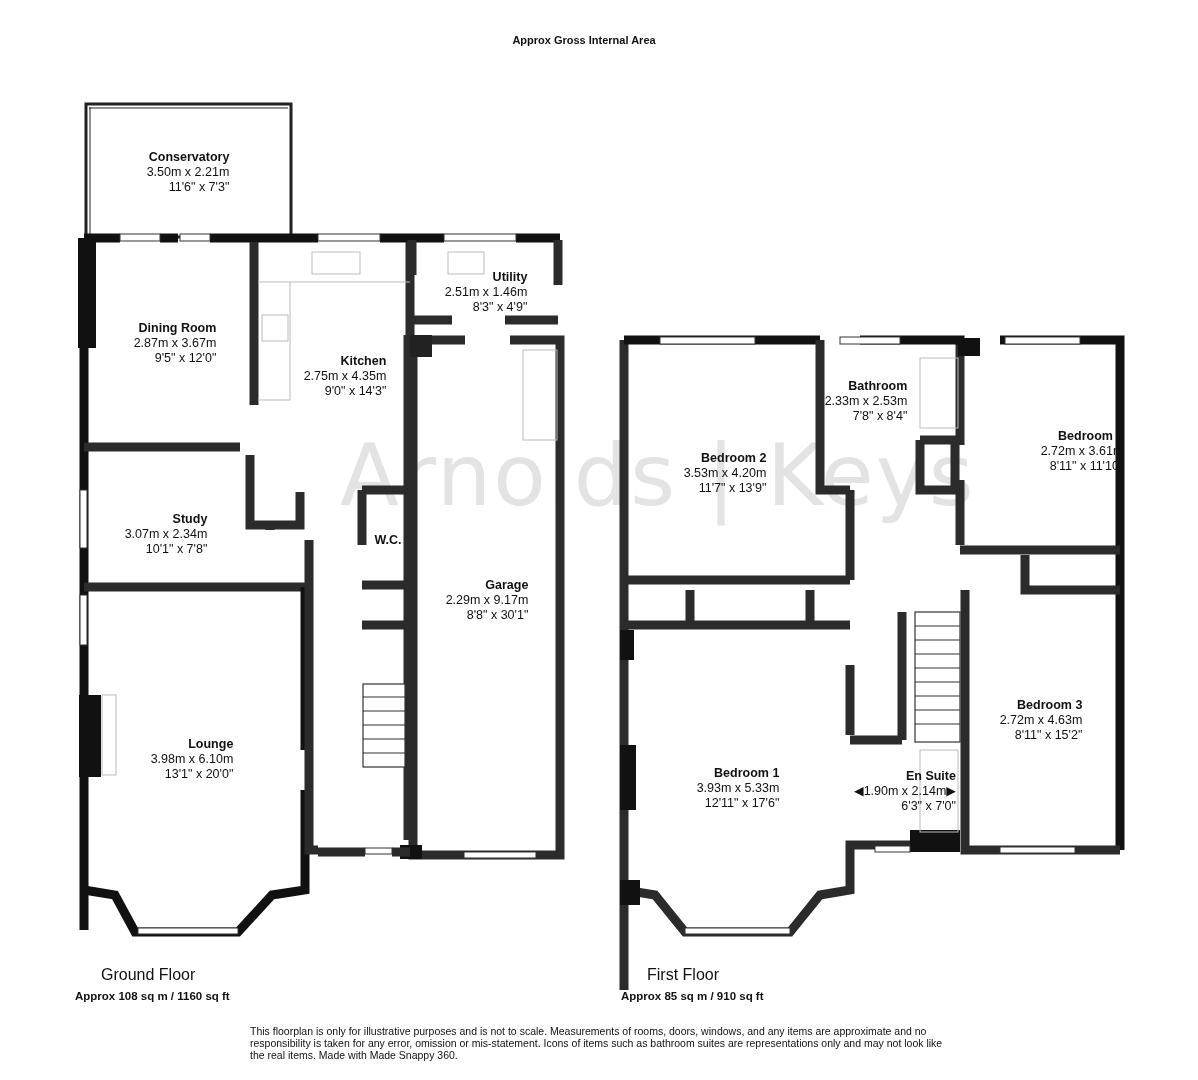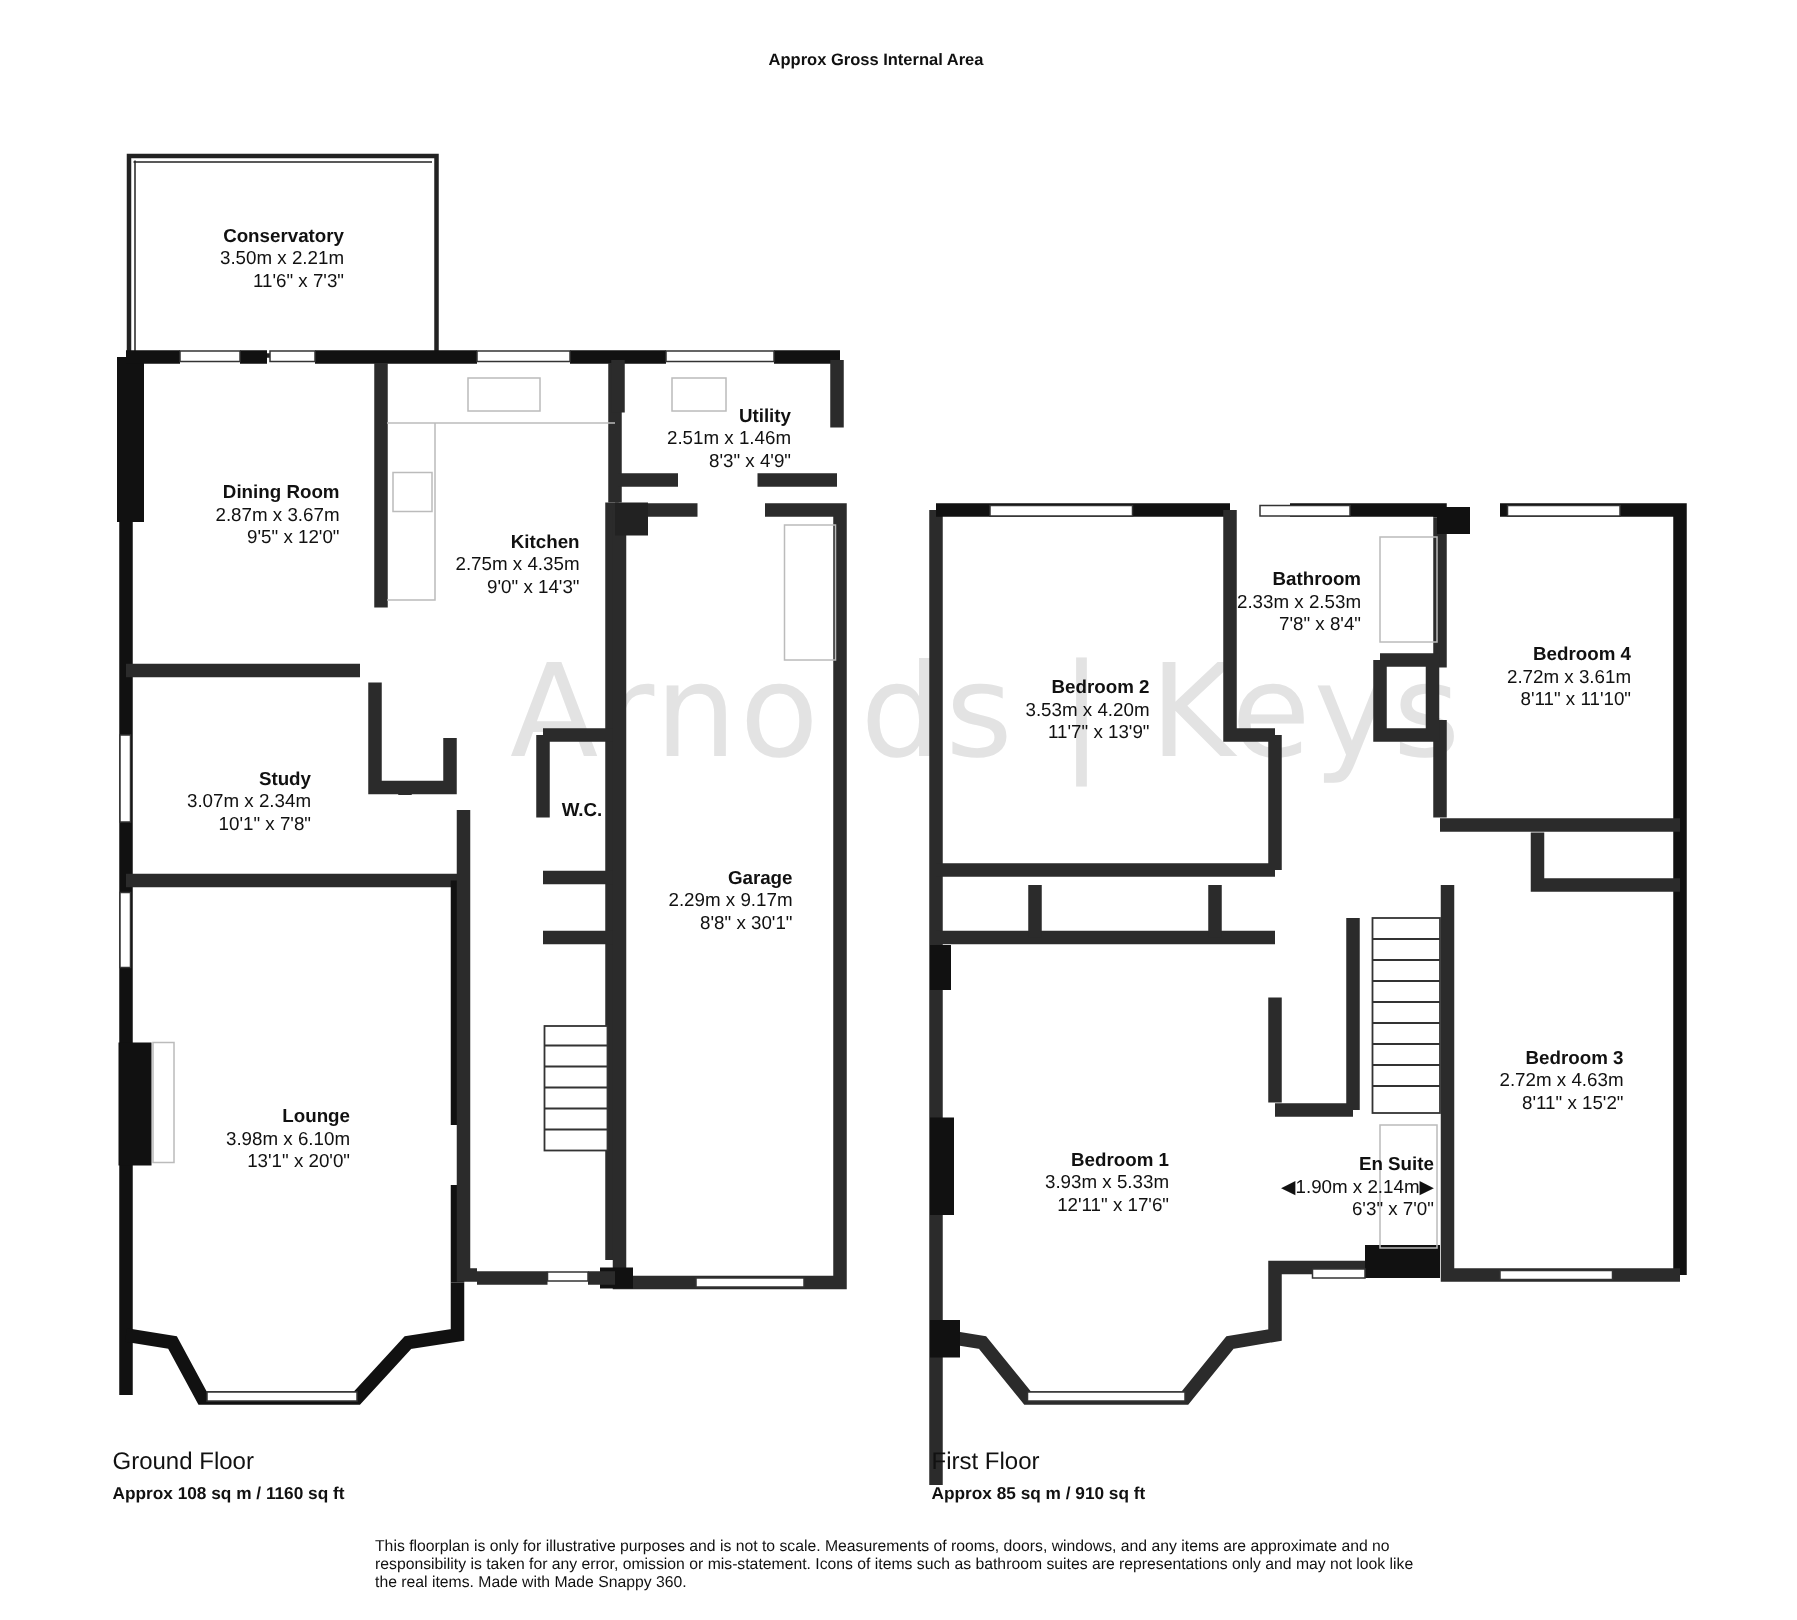"Dining Room" div.room { left: 185px -> 175px }
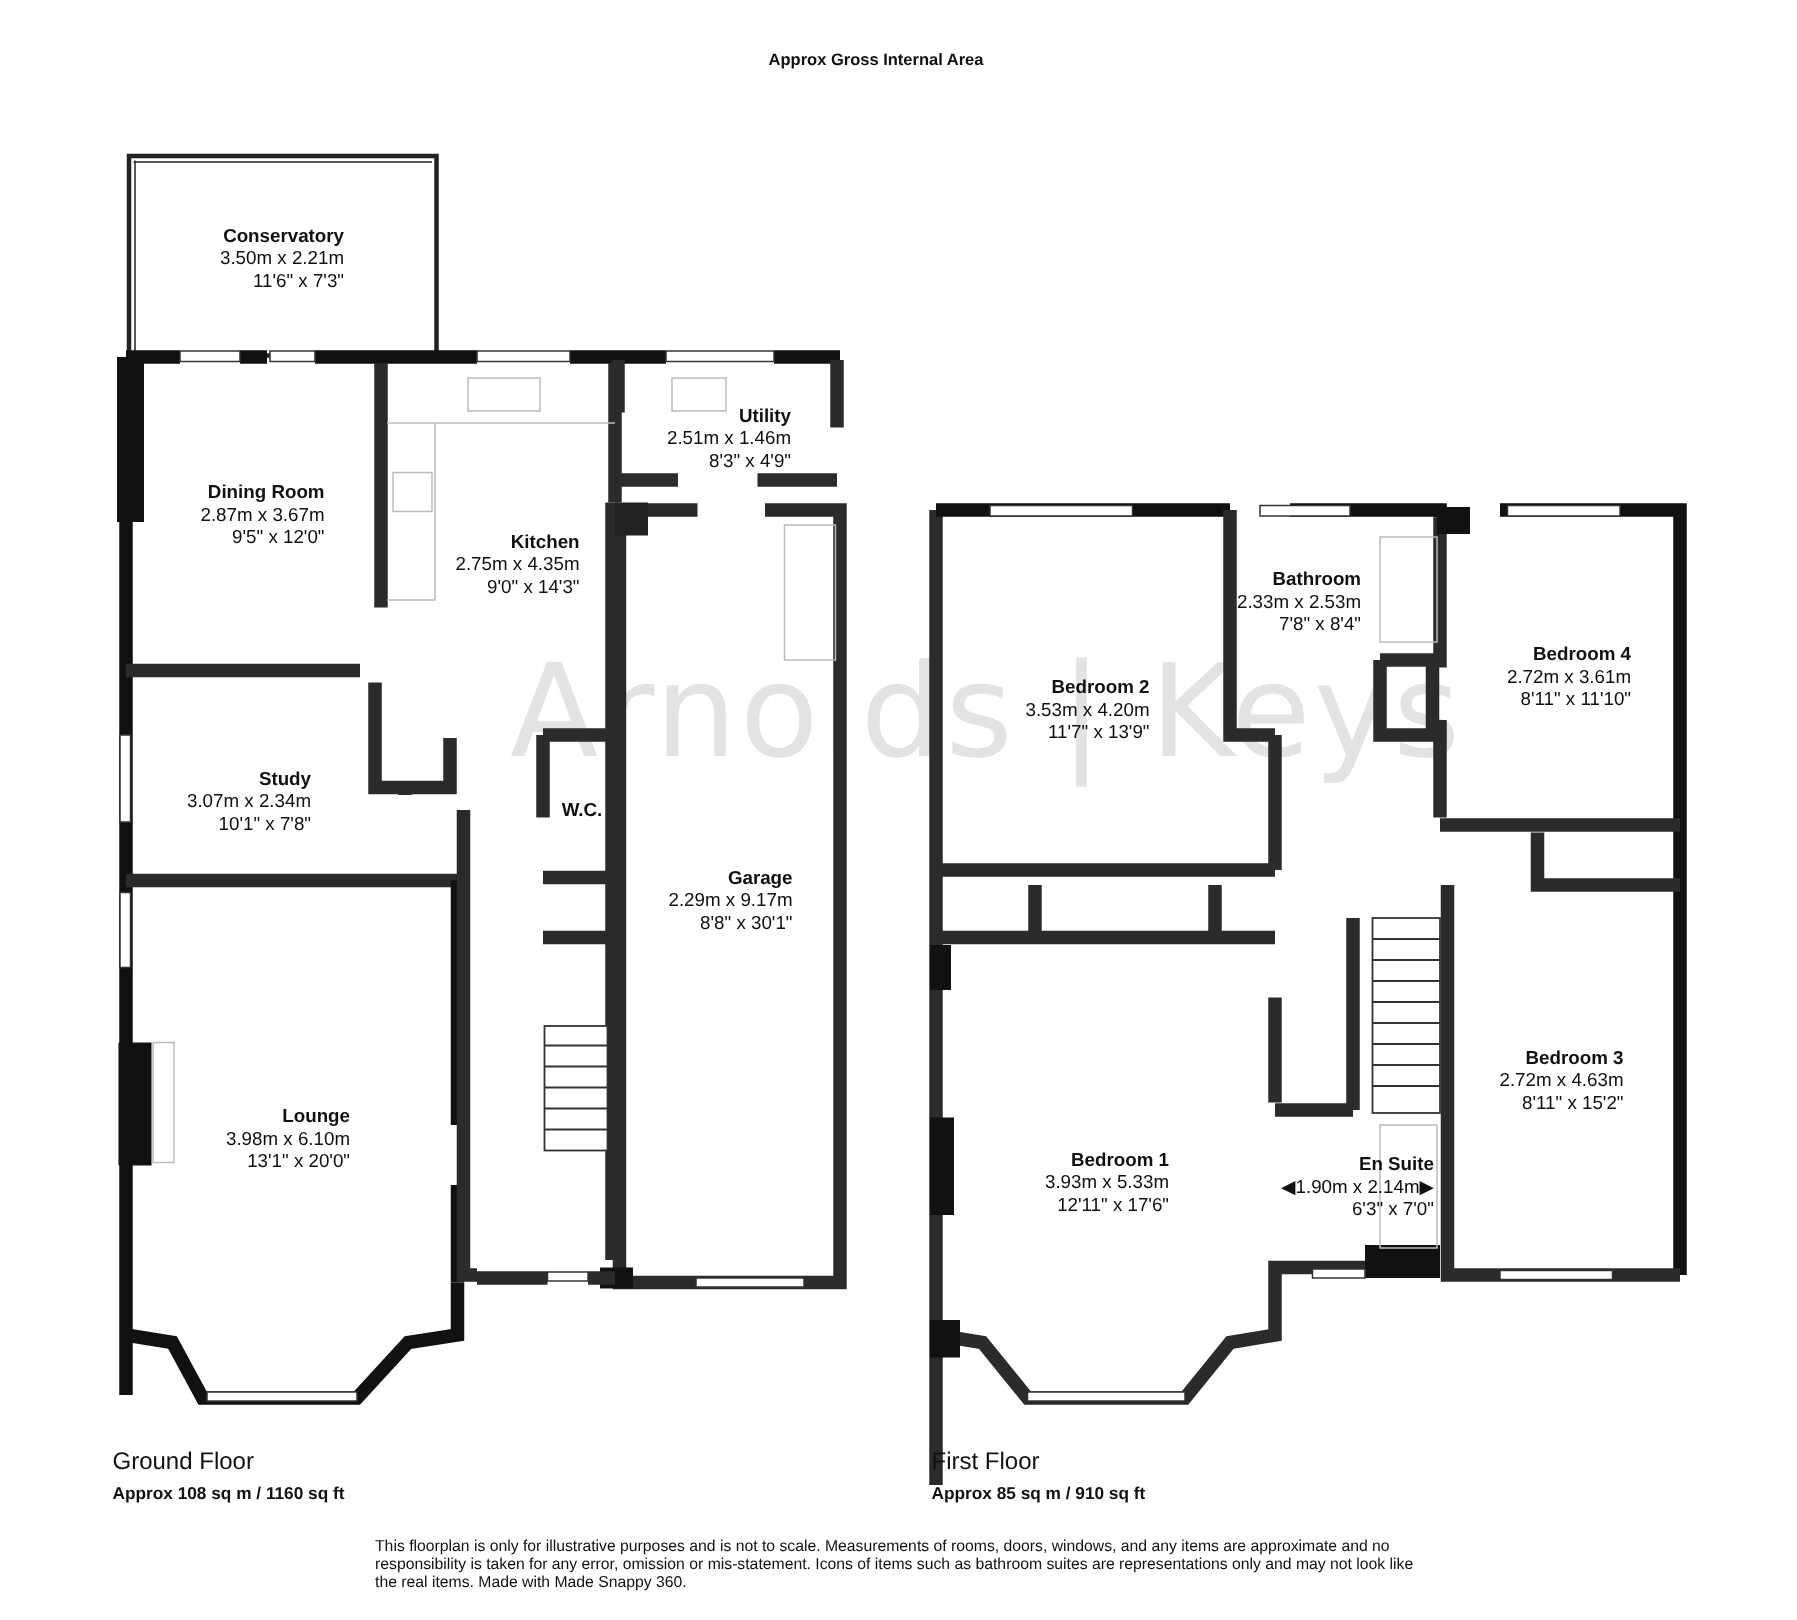"Bedroom 4" div.room { left: 1046px -> 1082px }
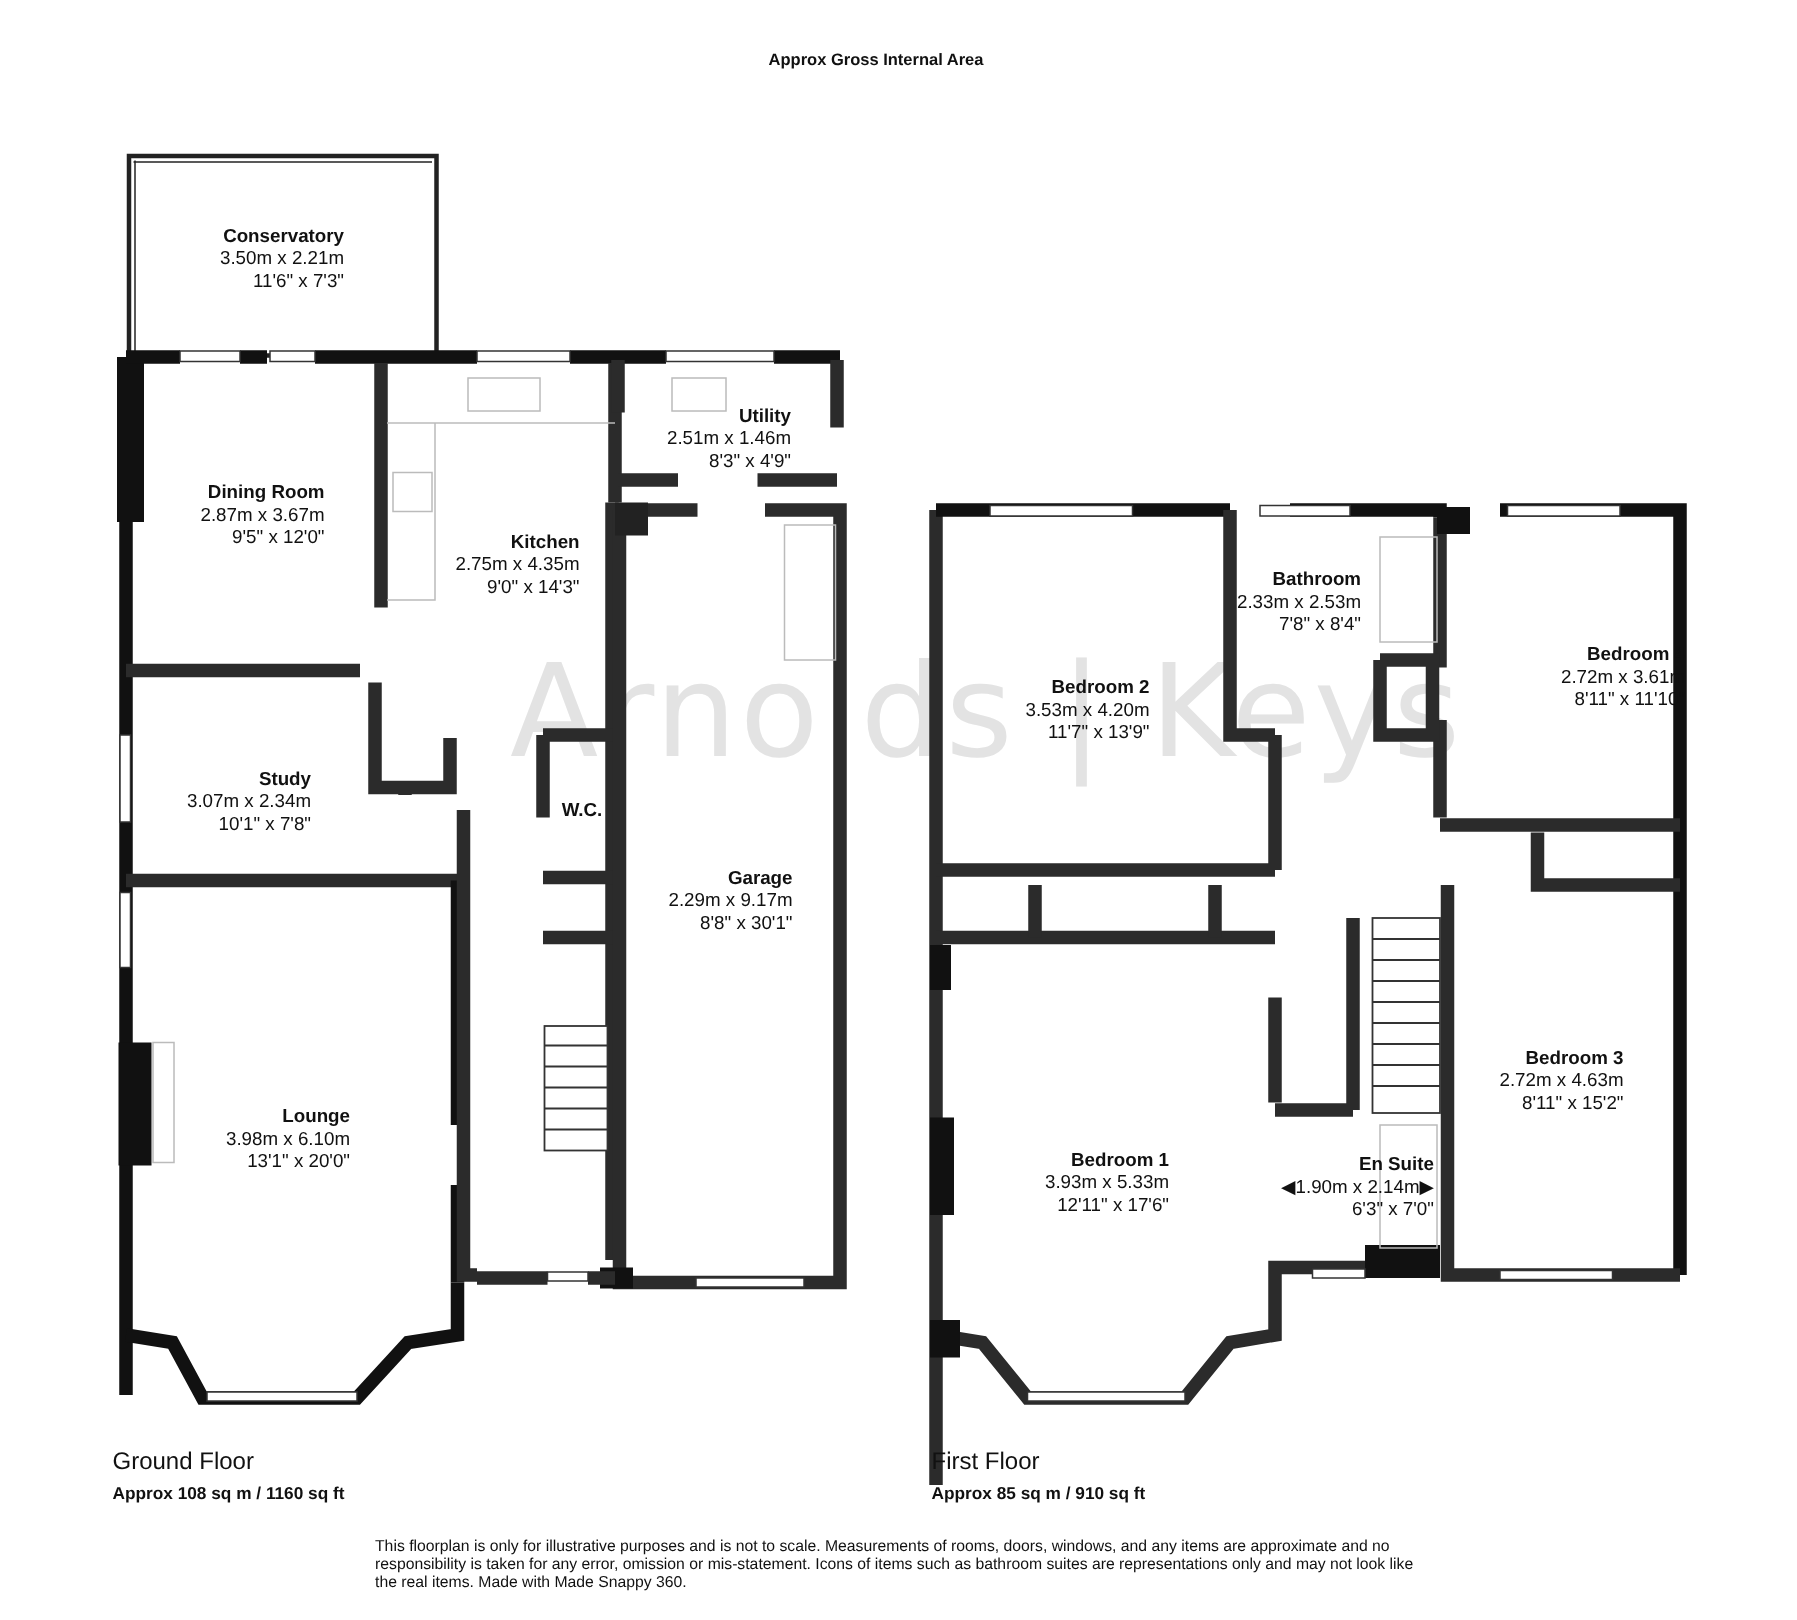"Ground Floor" .floor .t { margin-left: none -> 26px }
